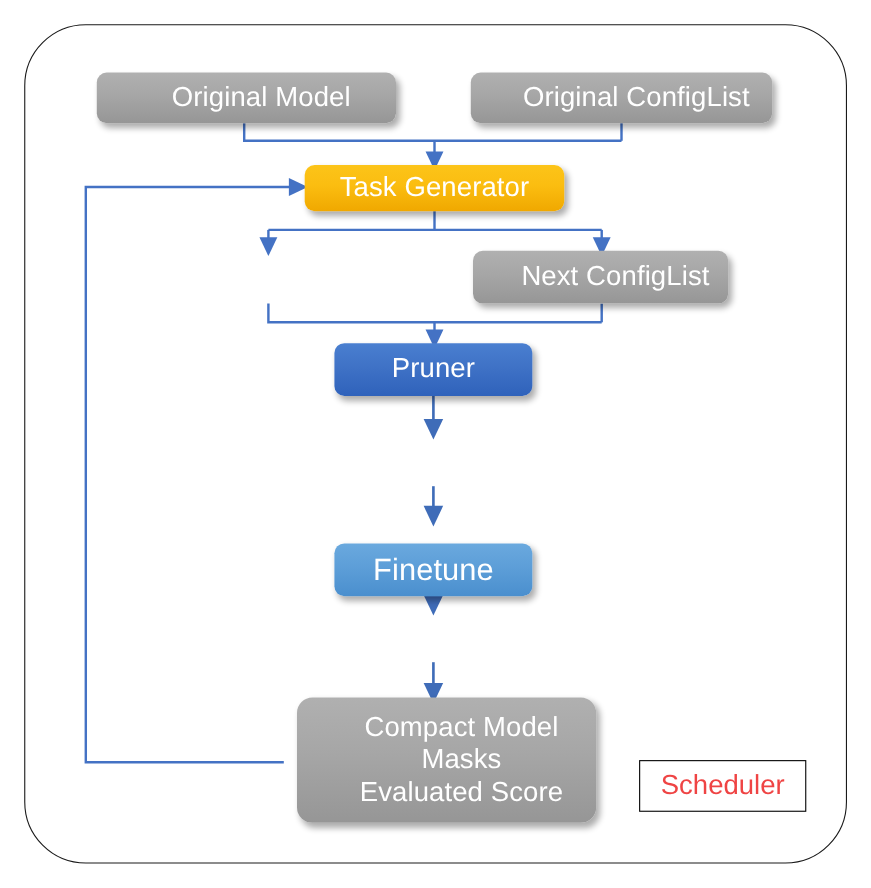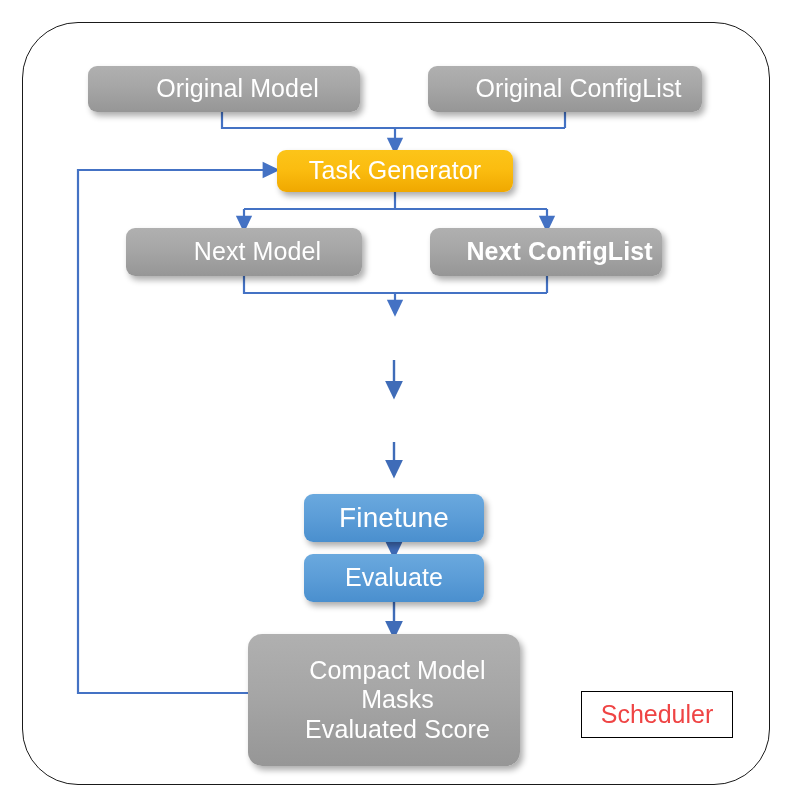"Next Model" div.node { html: <div>Next Model</div> -> none }
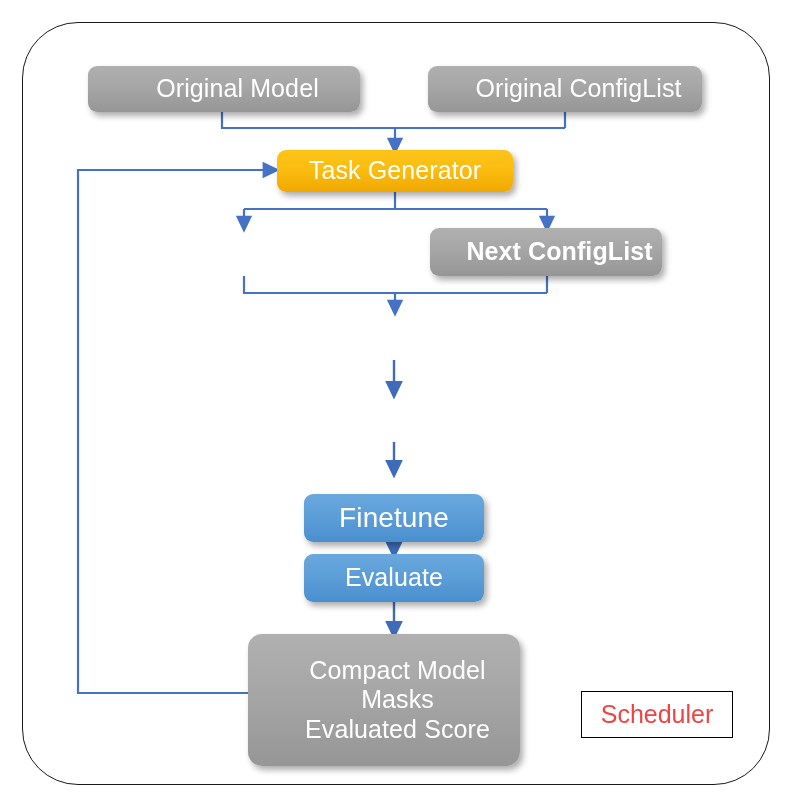"Next ConfigList" div.node { font-weight: bold -> none }
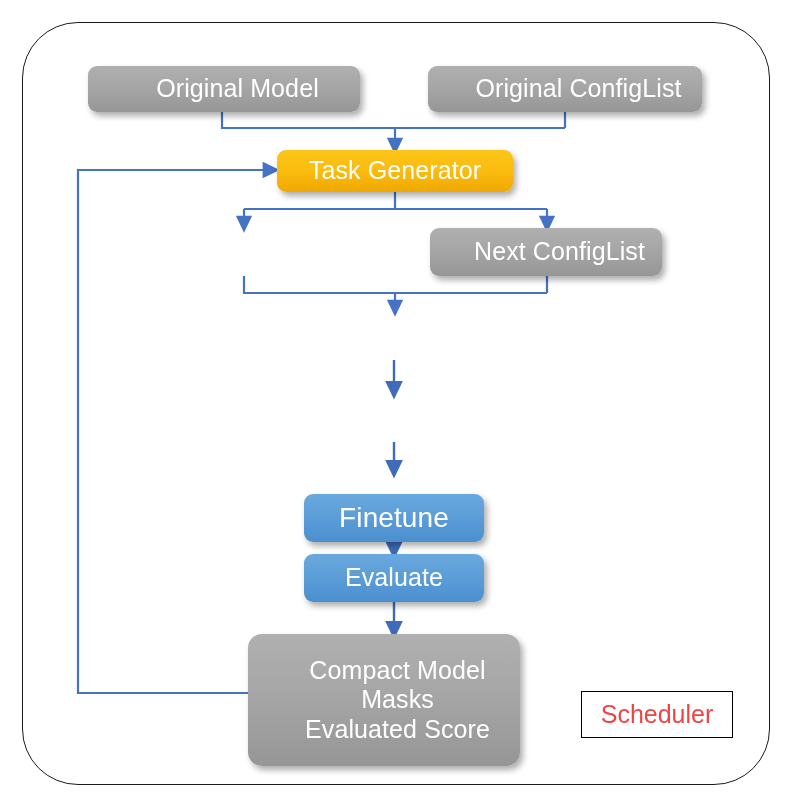"Pruner" div.node { html: none -> <div>Pruner</div> }
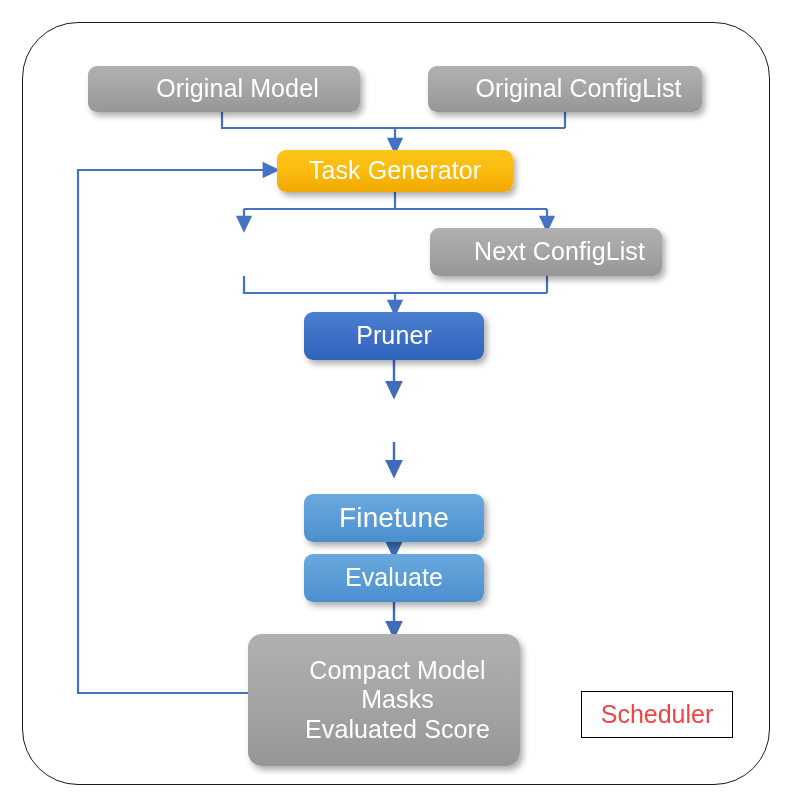"Evaluate" div.node { html: <div>Evaluate</div> -> none }
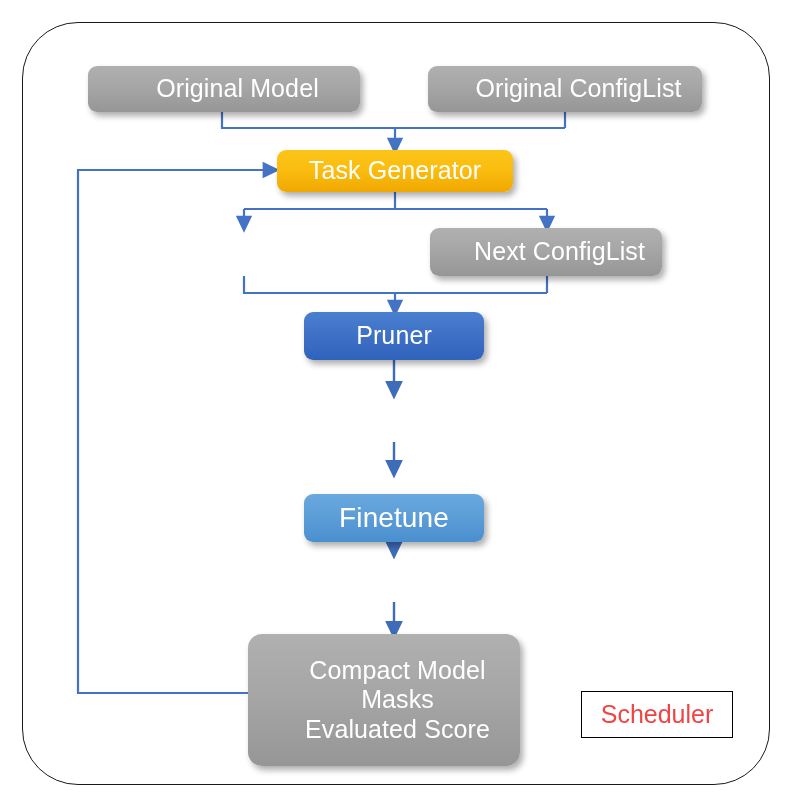"Compact Model" div.node { height: 132px -> 114px; left: 248px -> 270px }
